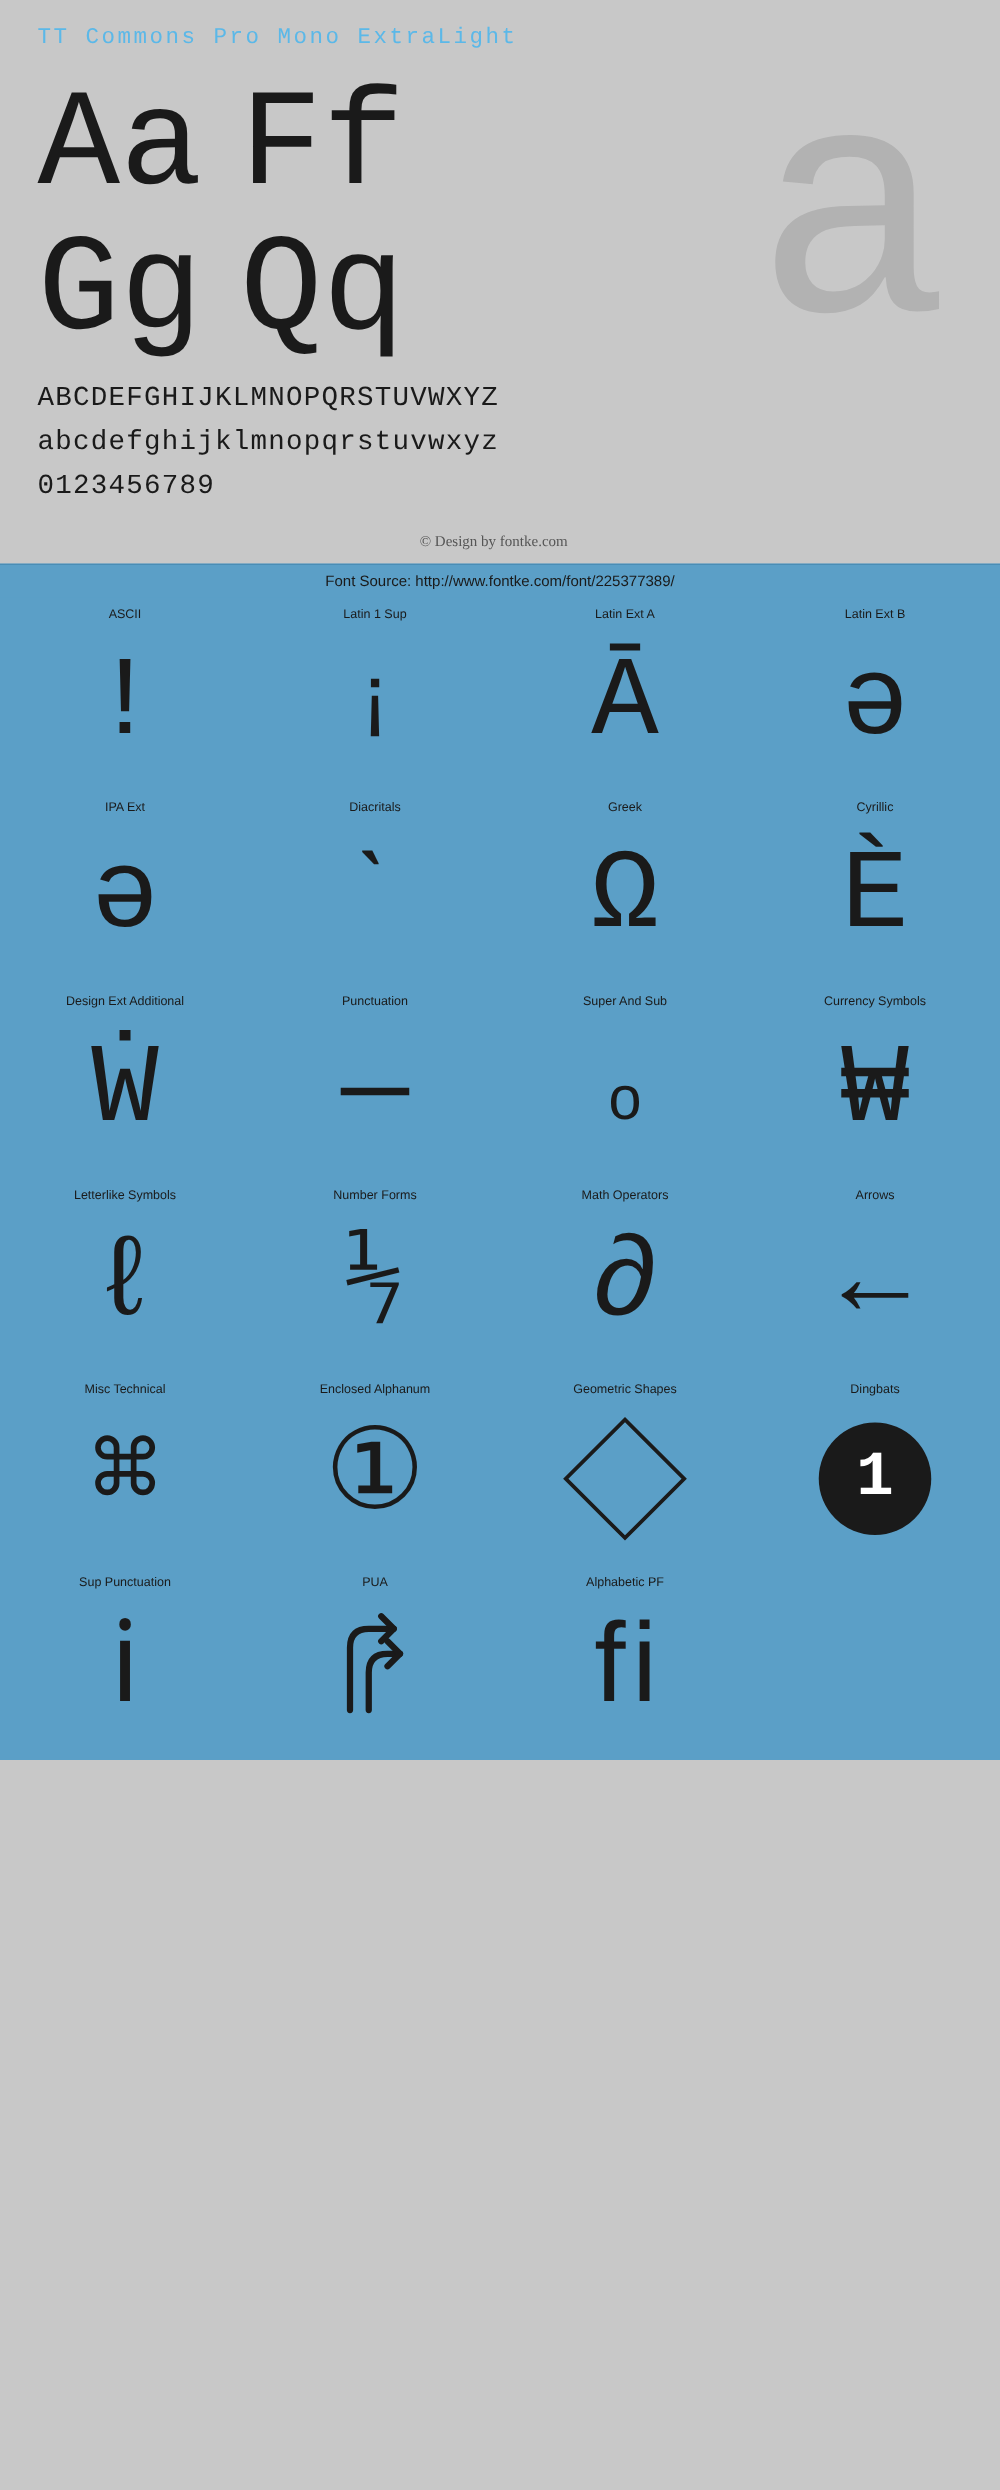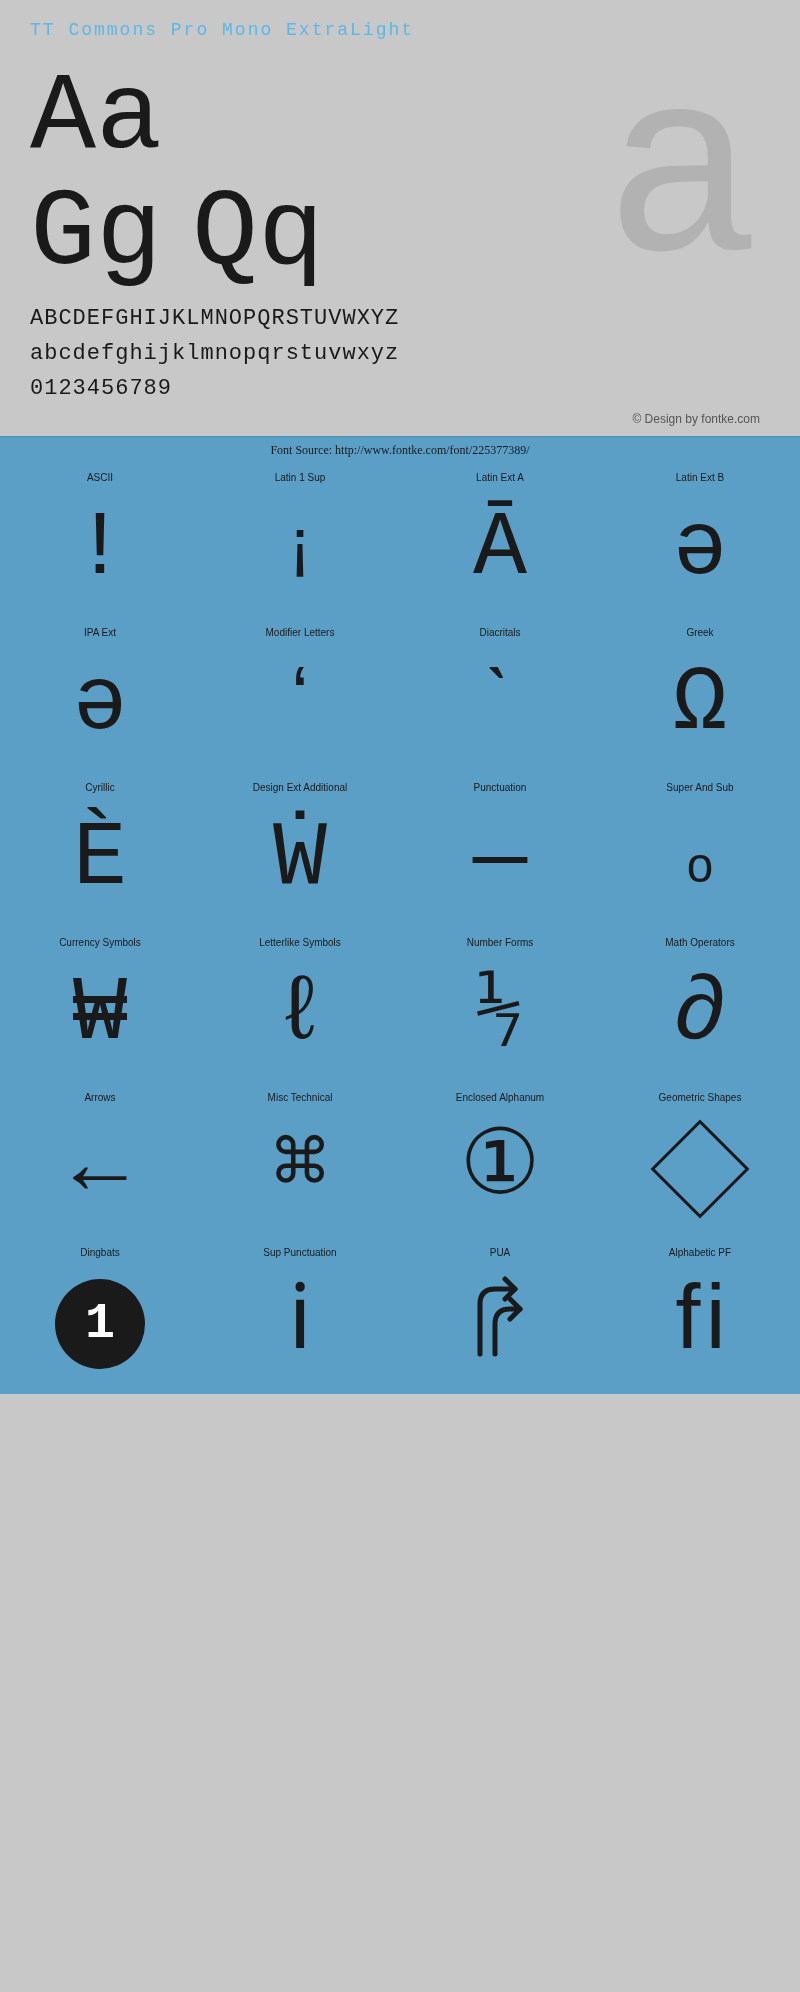"Ff" span.large-char { html: none -> <span>Ff</span> }
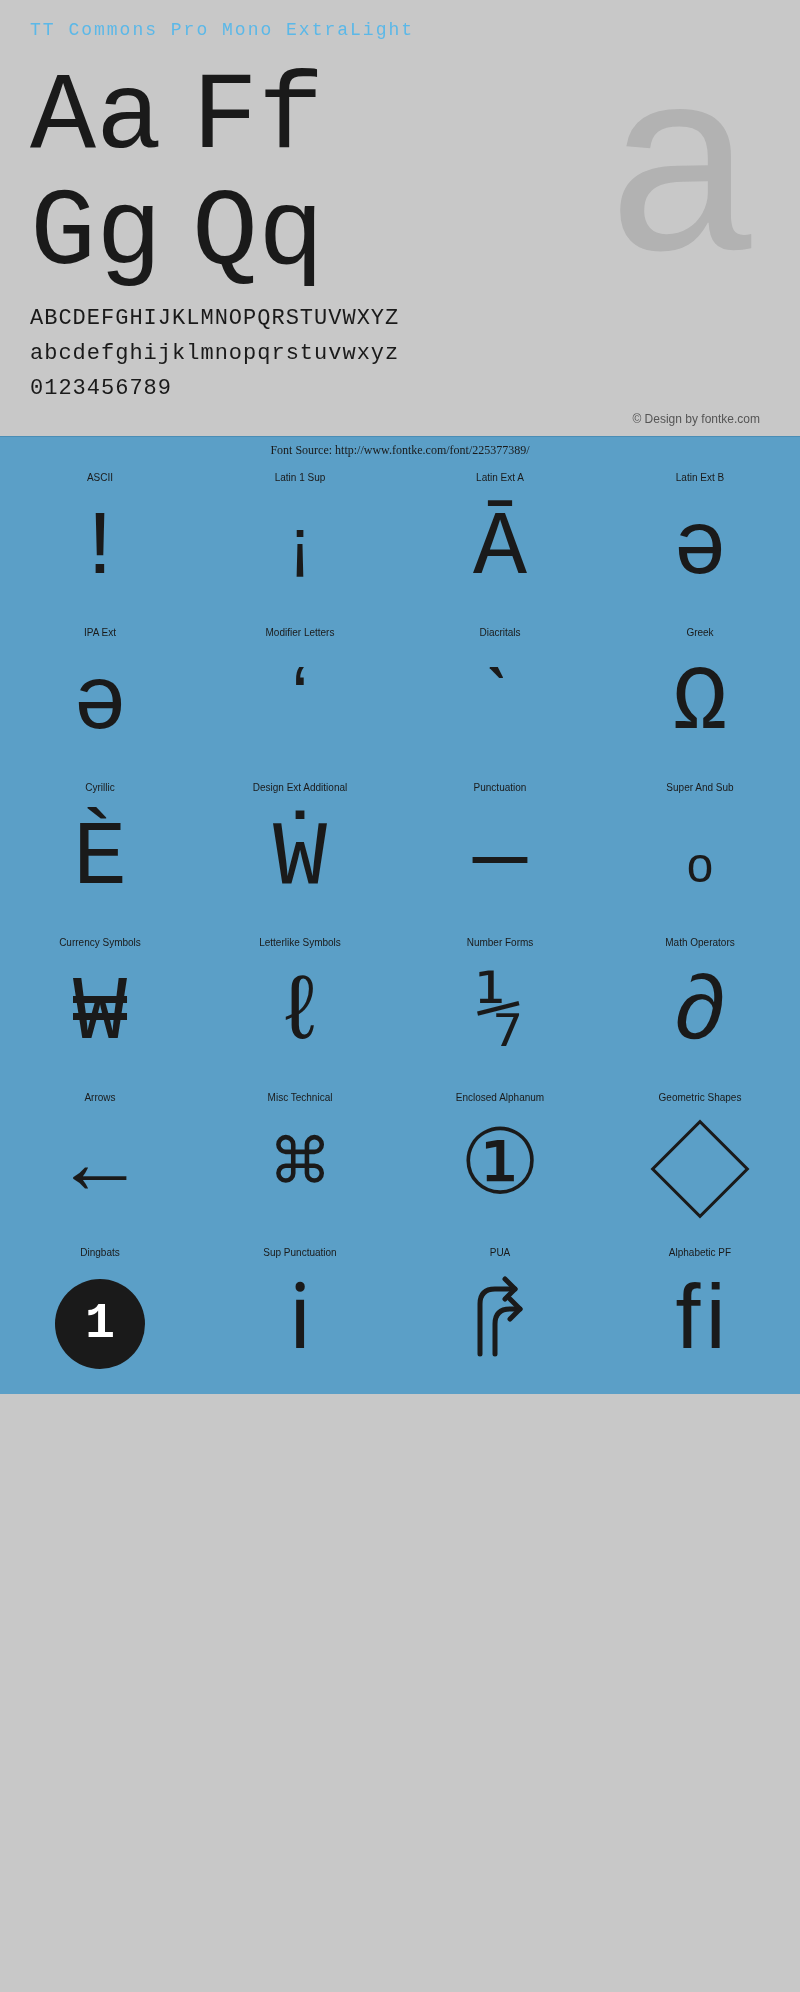"© Design by fontke.com" .credits { font-family: Liberation Sans, sans-serif -> Liberation Serif, serif; margin-top: 5px -> 19px; text-align: right -> center }
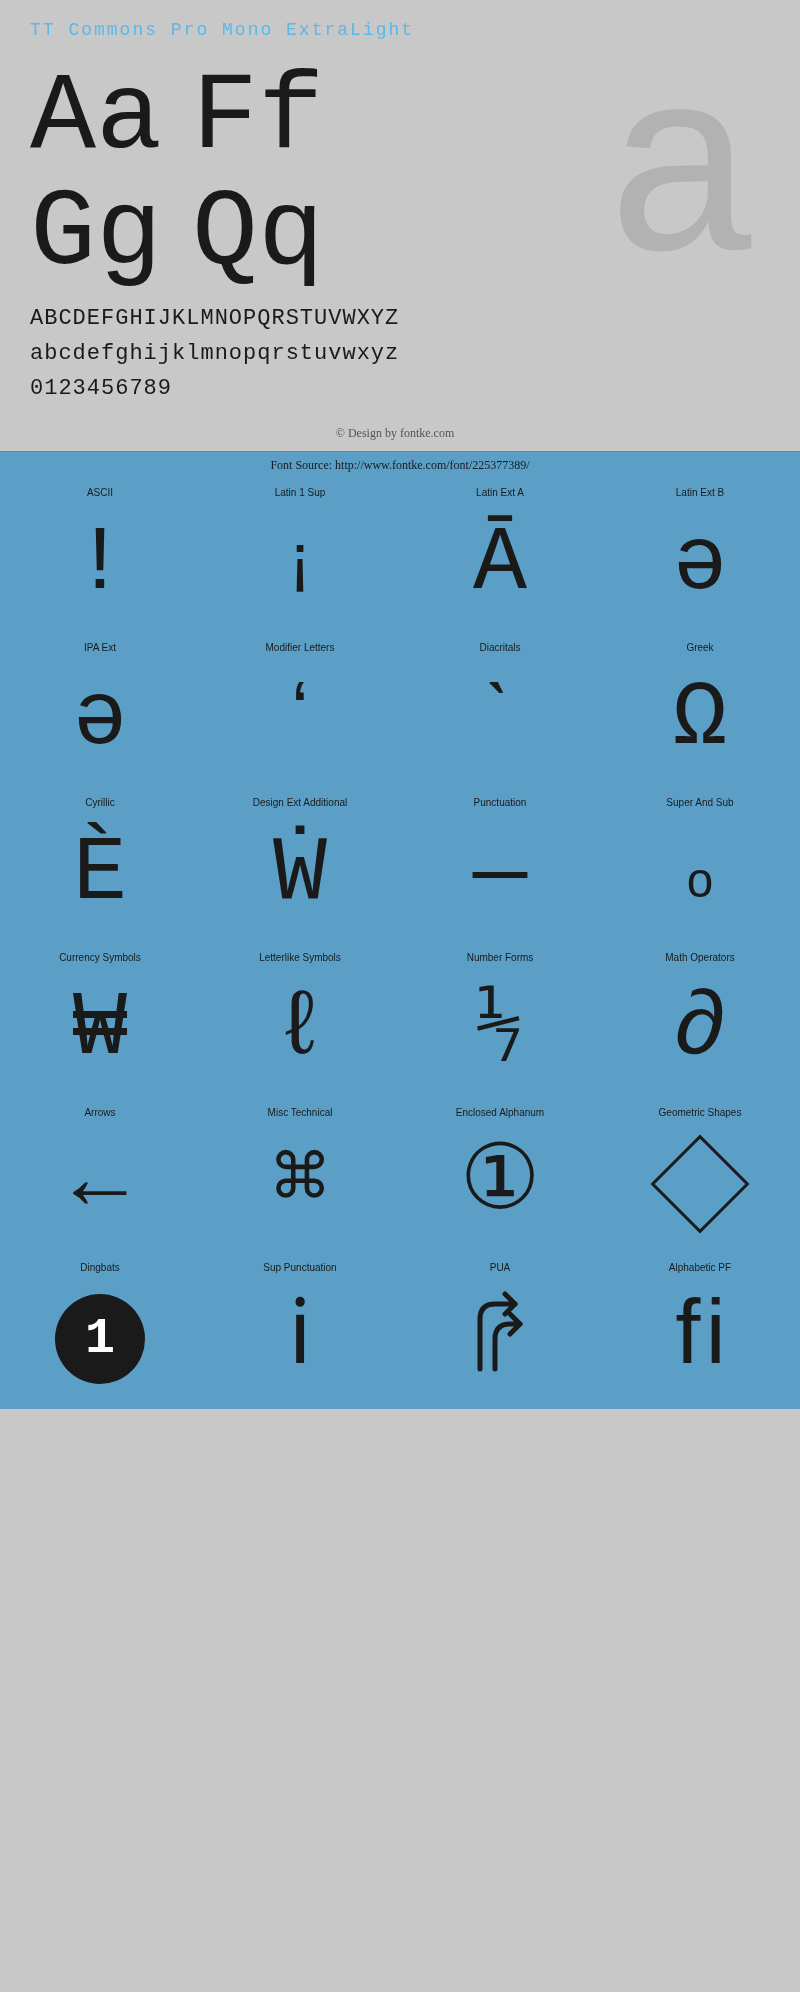"Font Source:" .font-source-bar { font-family: Liberation Serif, serif -> Liberation Sans, sans-serif }
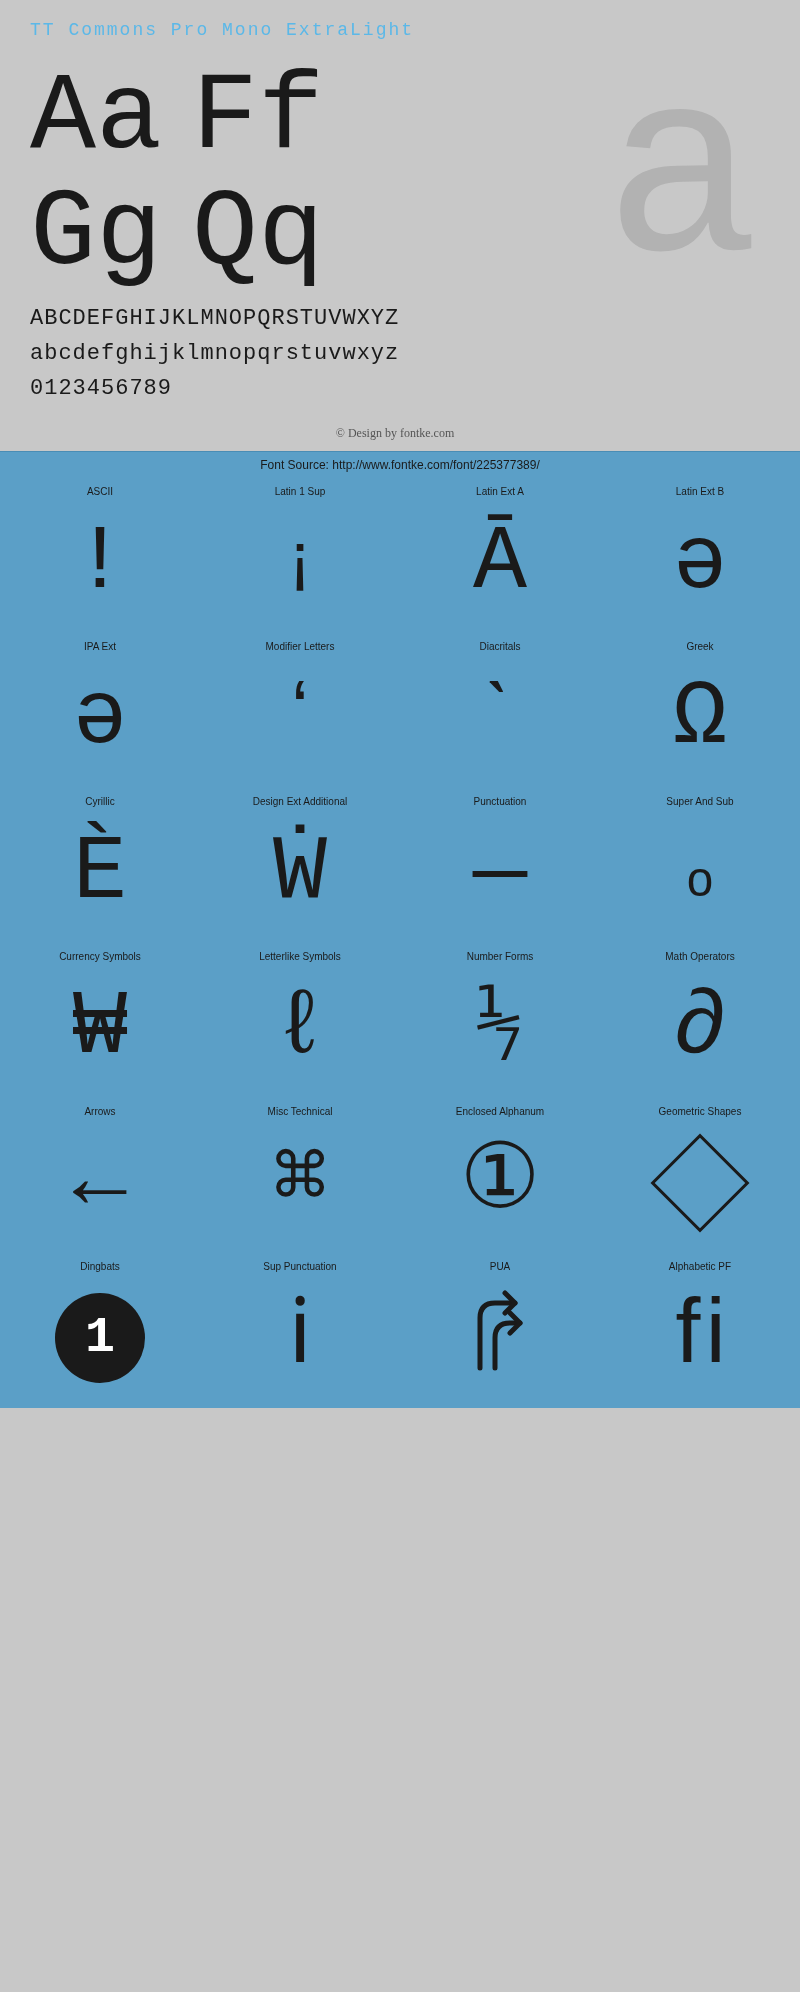"Modifier Letters" div.glyph-cell { html: <div> <div>Modifier Letters</div> <div>ʻ</div> </div> -> none }
